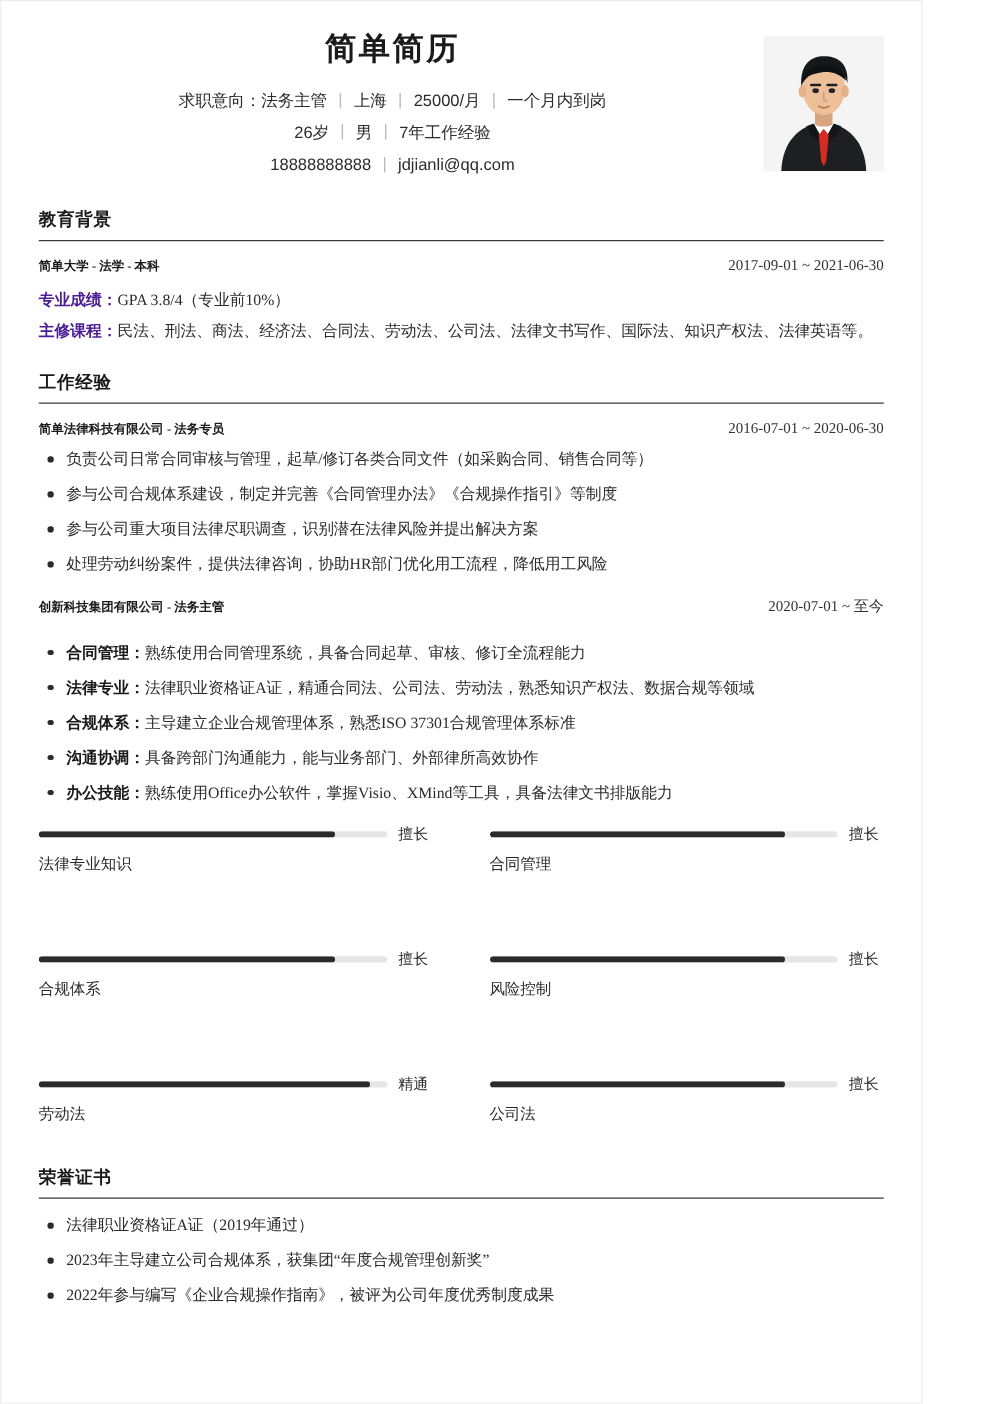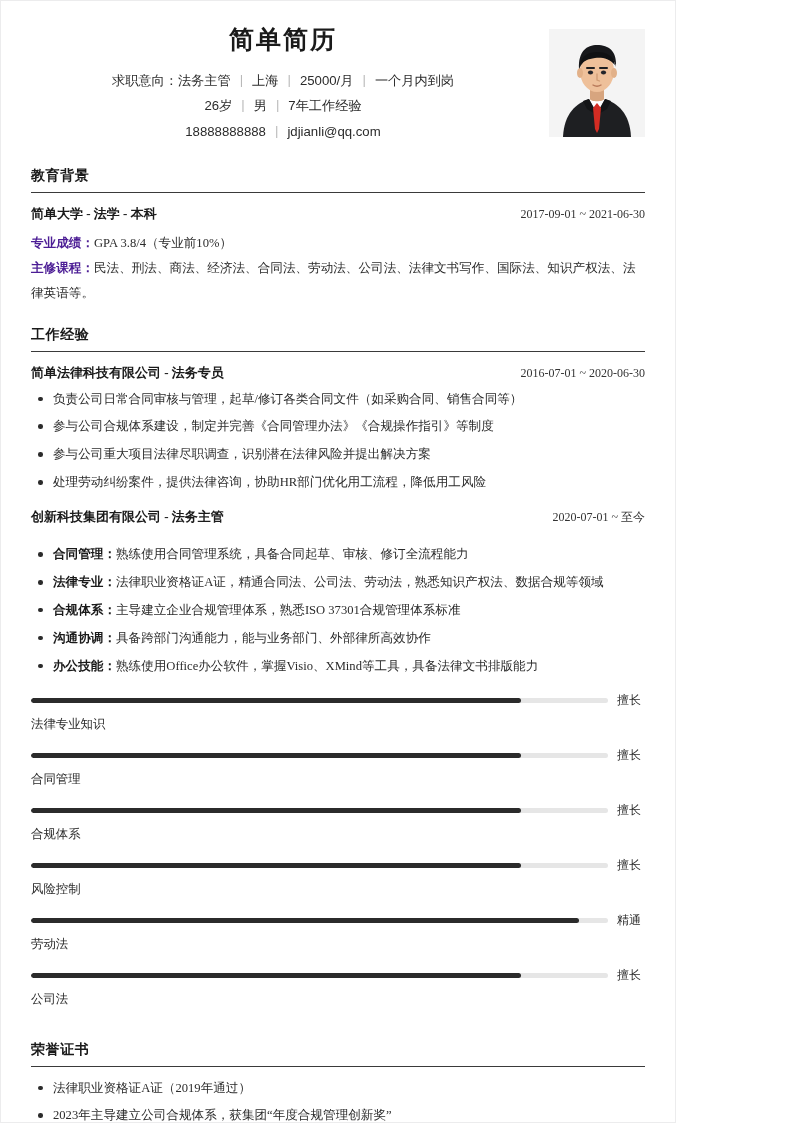"简单简历" .page { width: 676px -> 738px }
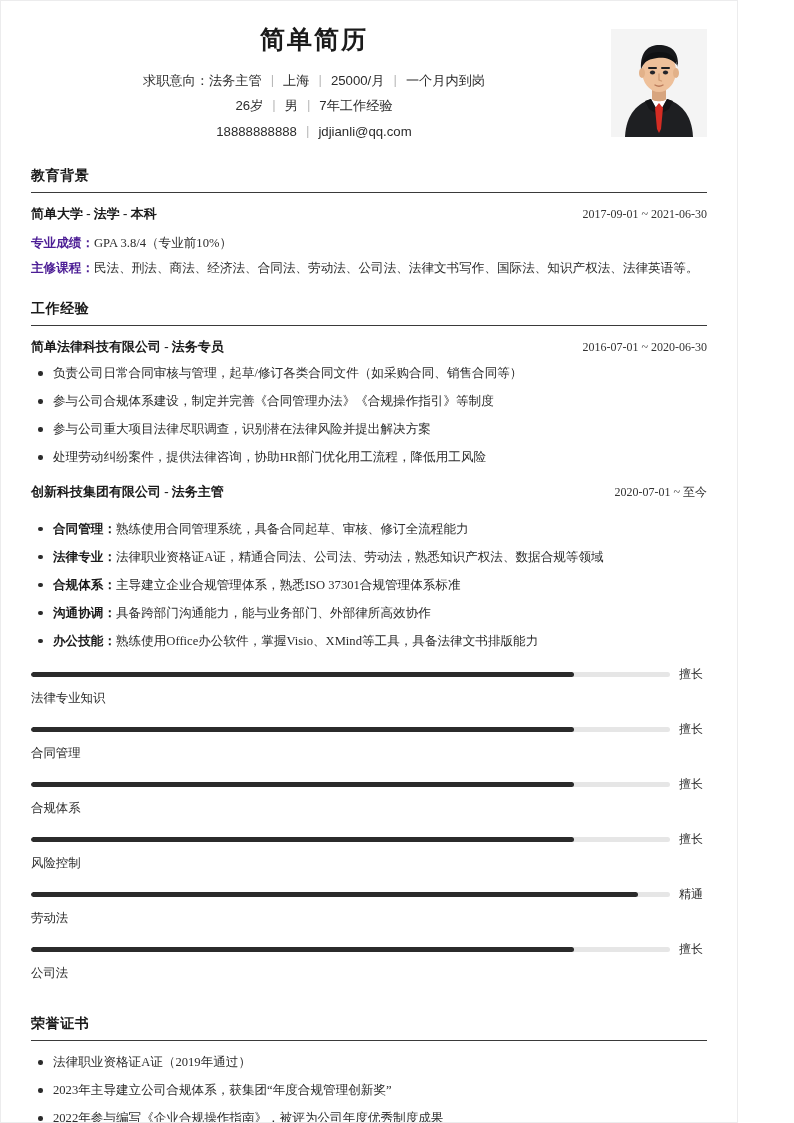"简单大学 - 法学 - 本科" .entry-title { font-size: 13px -> 10px }
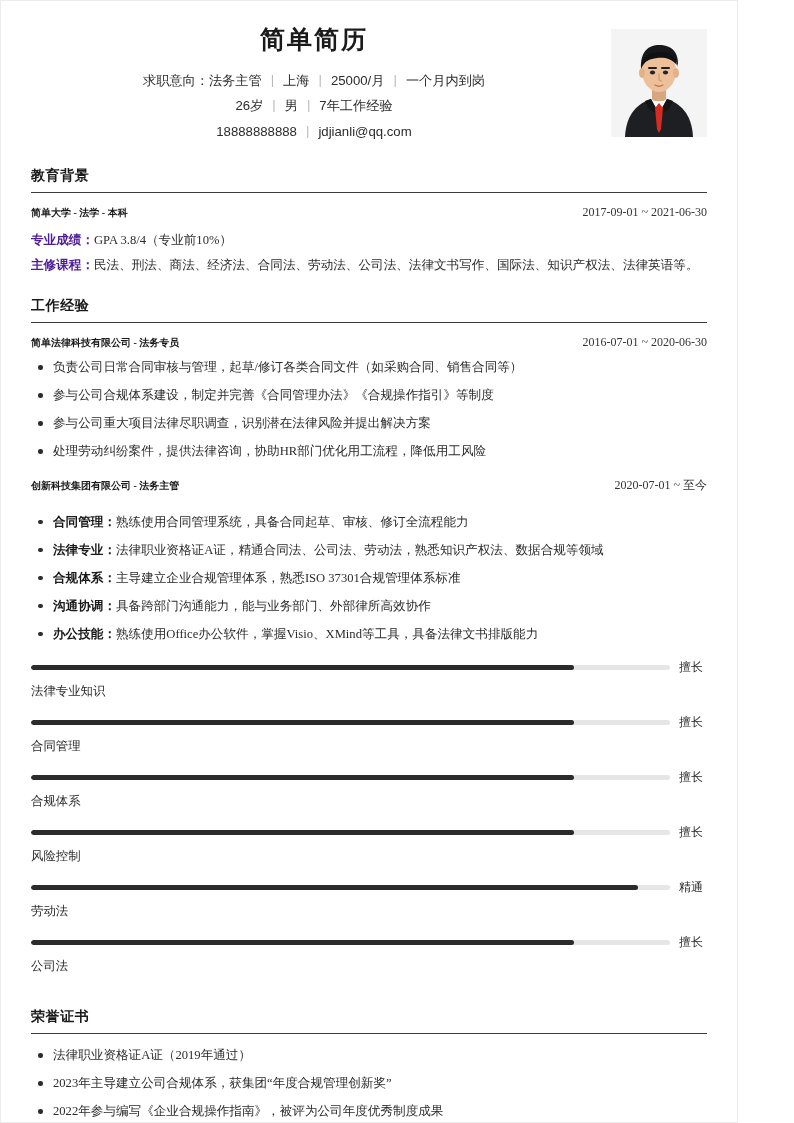"擅长" .skill-grid { gap: none -> 45px; grid-template-columns: repeat(1, 1fr) -> repeat(2, 1fr) }
